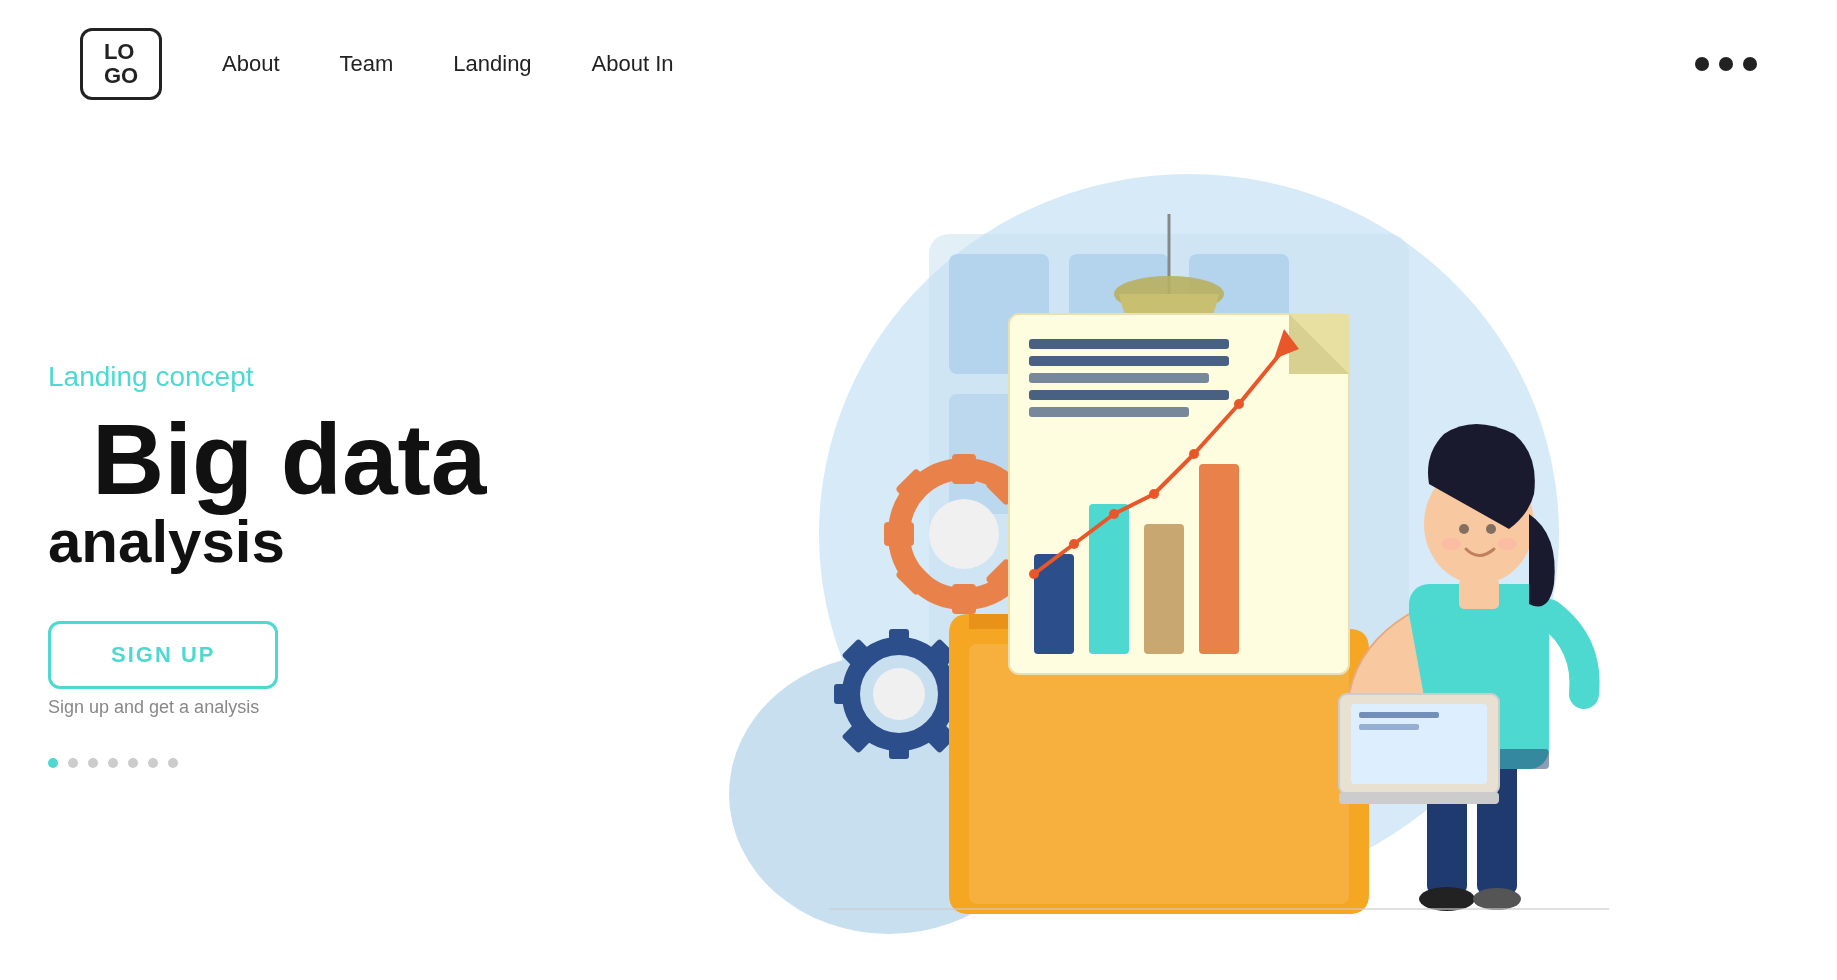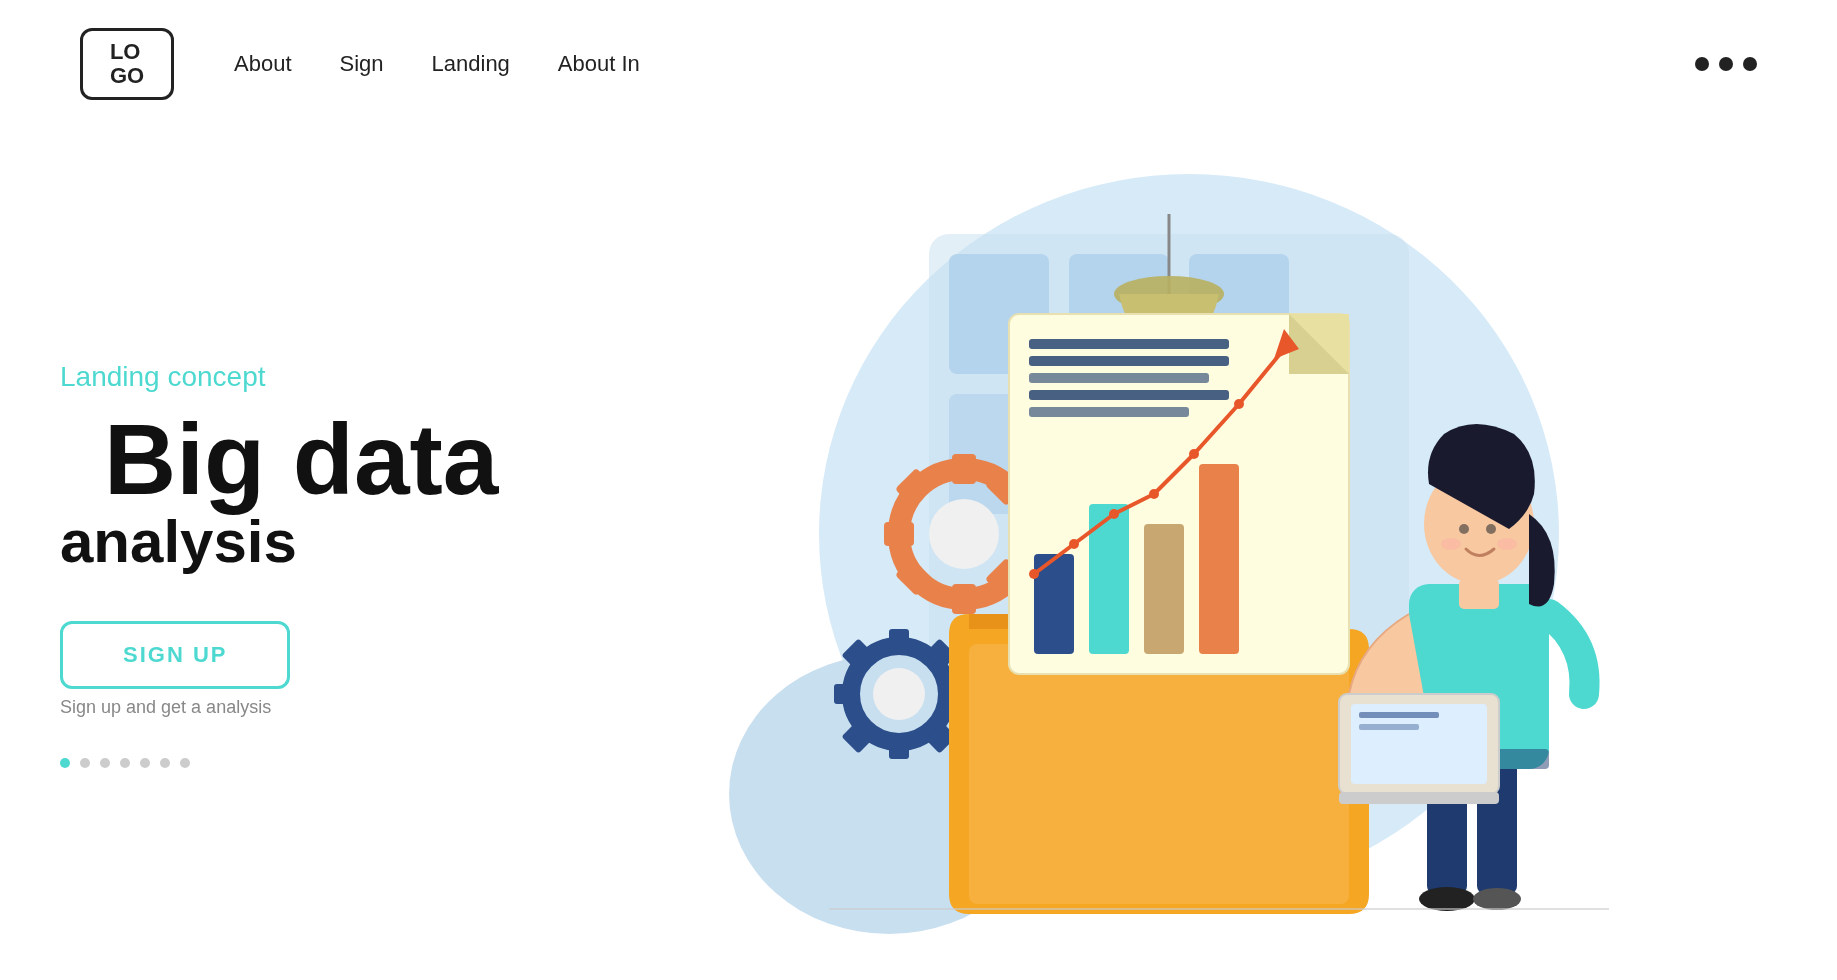"LO" .logo { width: 94px -> 82px }
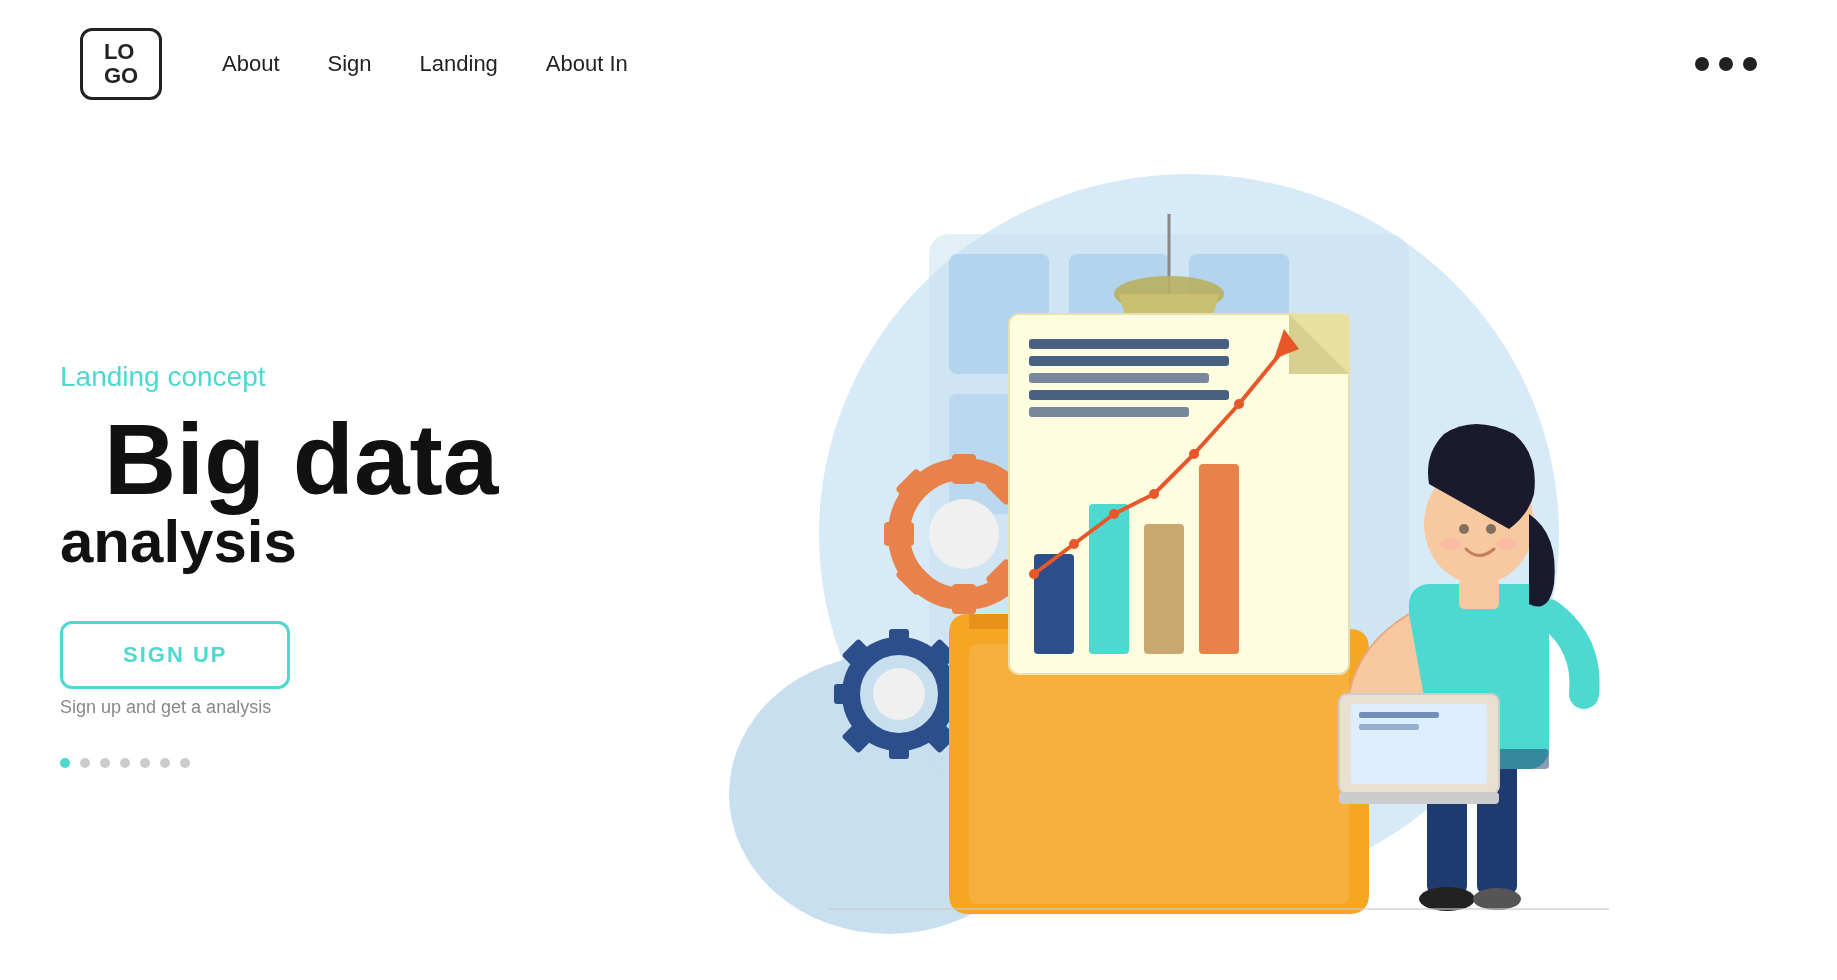"About" nav { gap: 48px -> 60px }
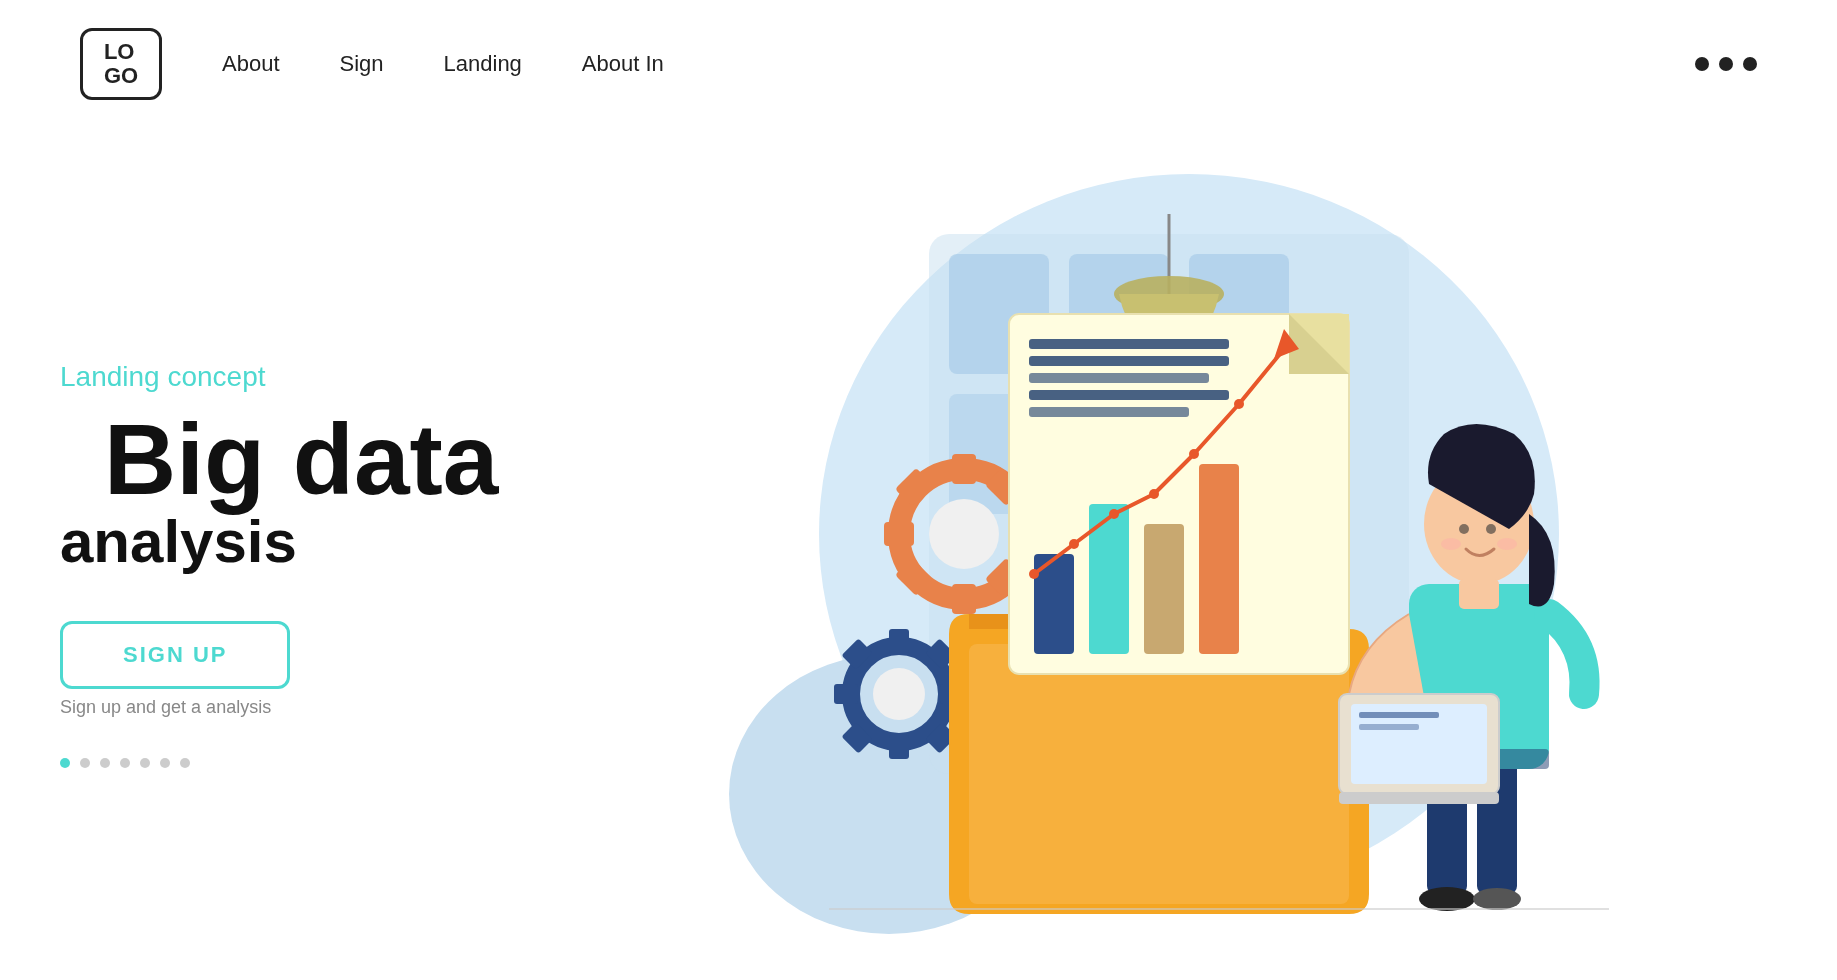"Sign" a { text: Sign -> Team }
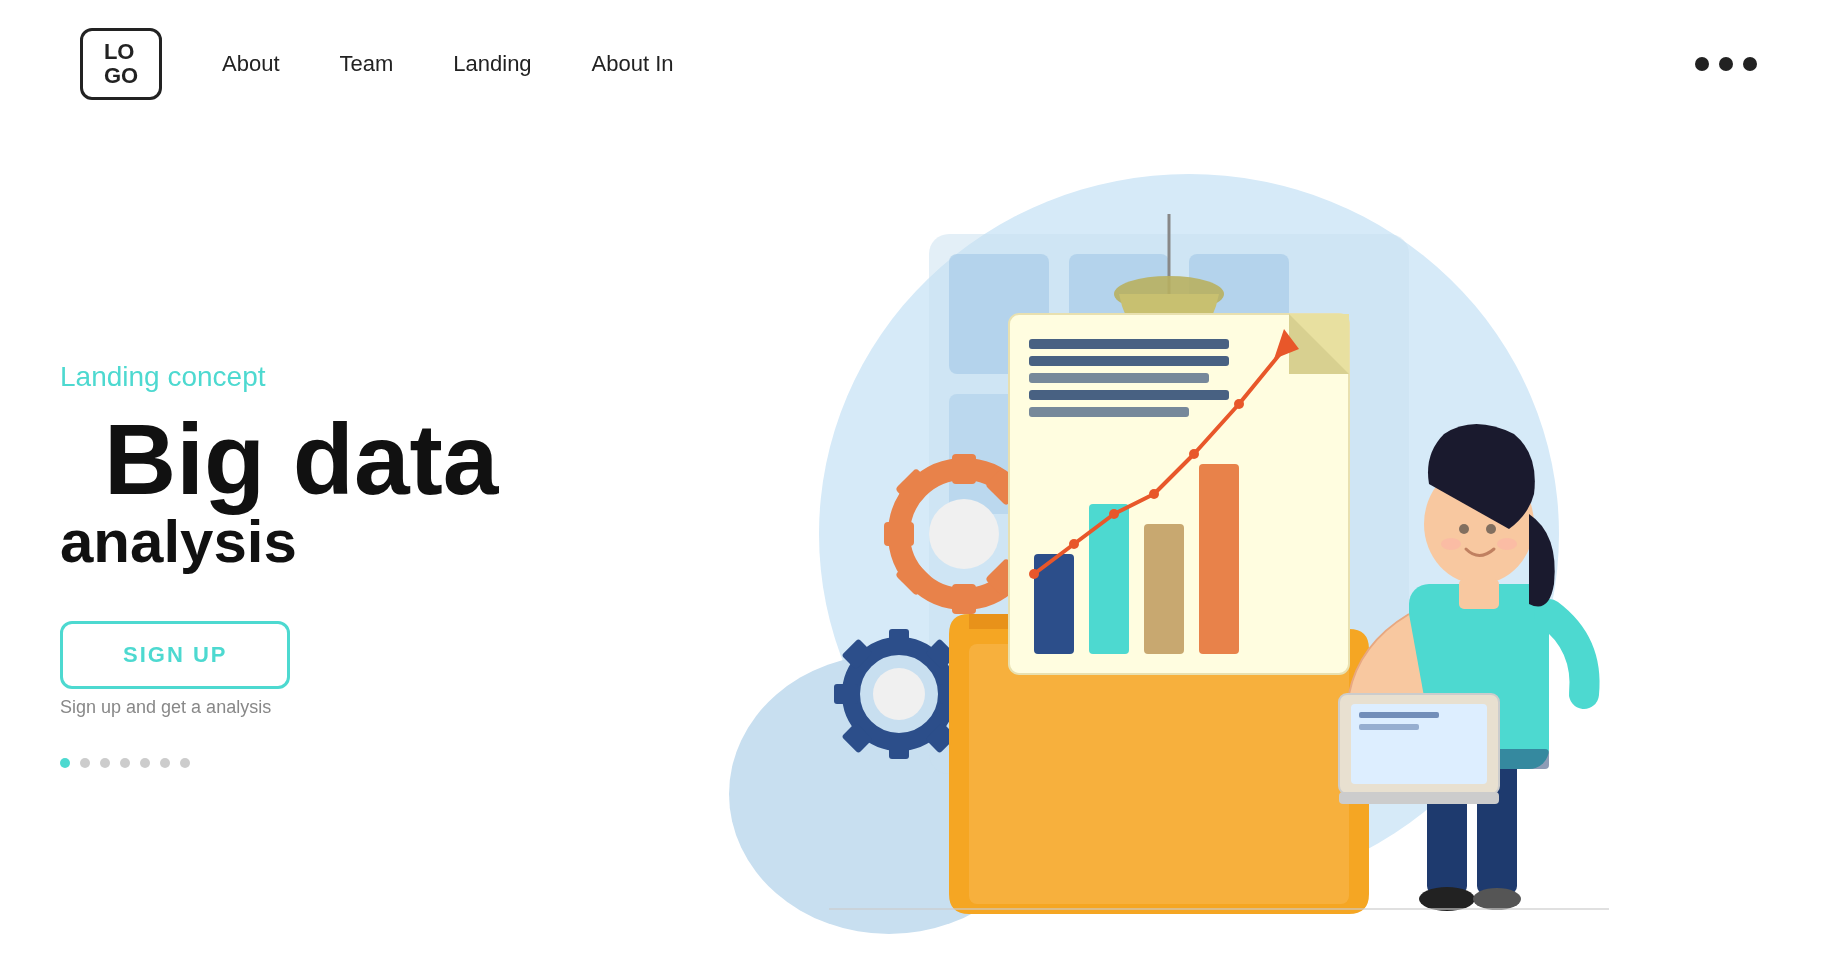"Landing concept" .main { padding: 0 60px -> 0 48px }
